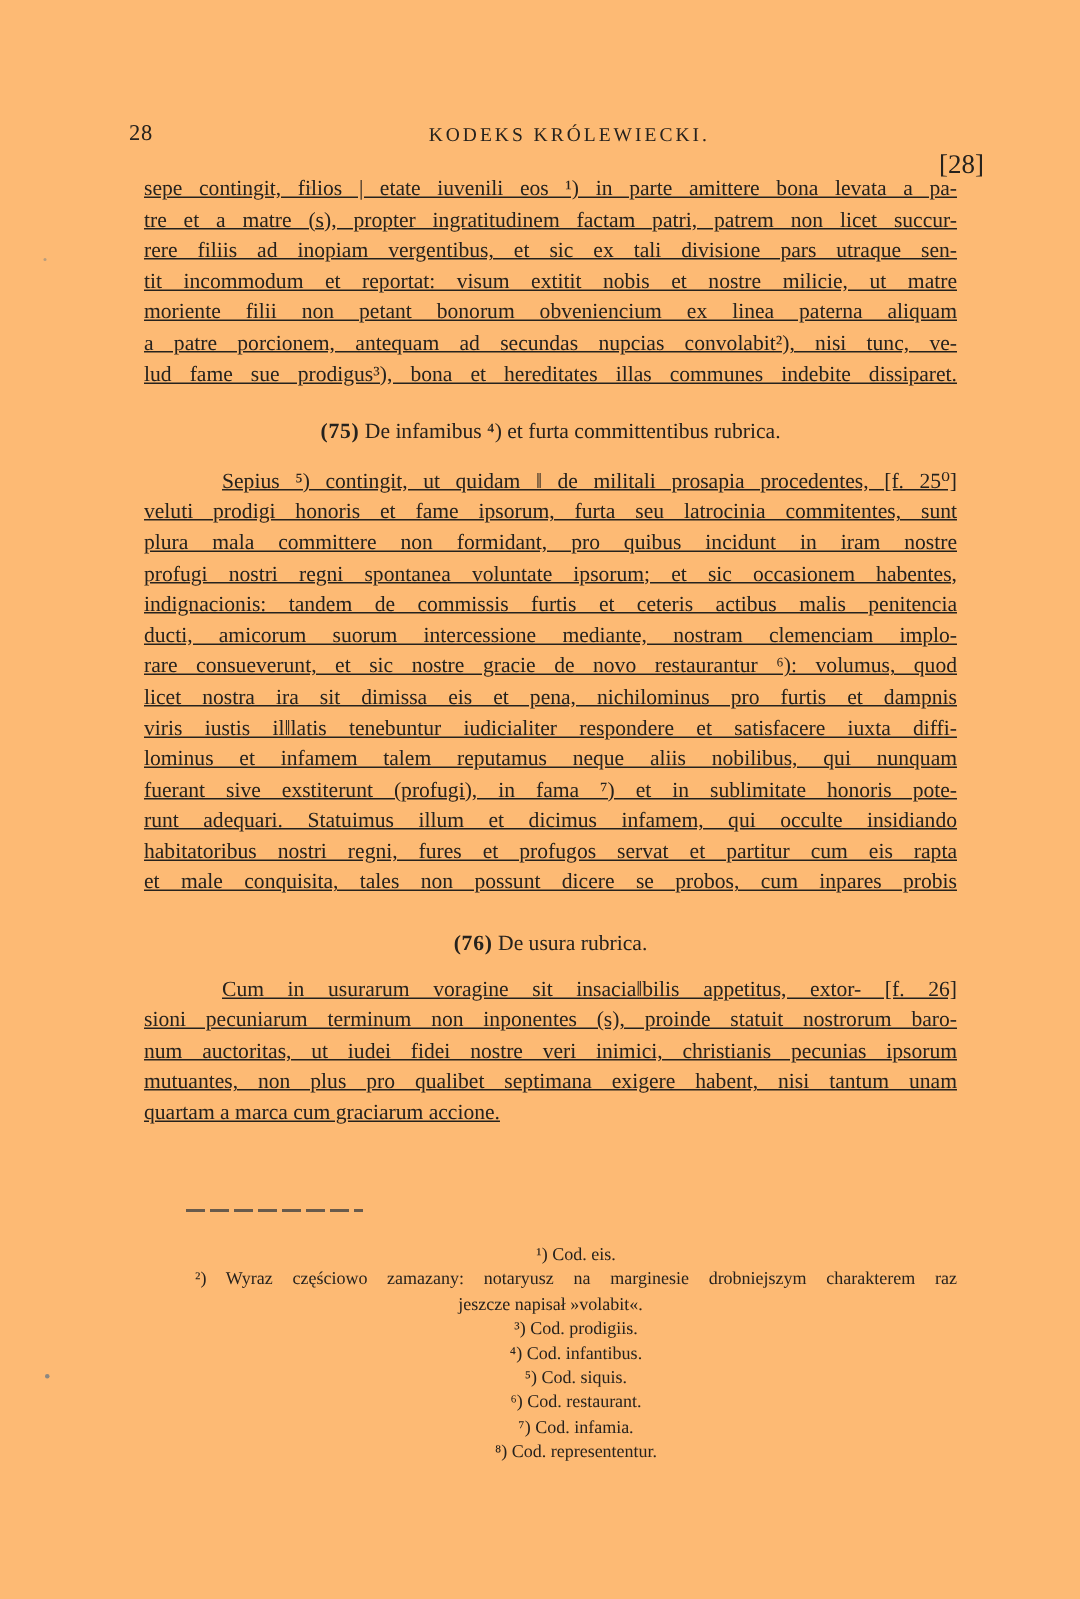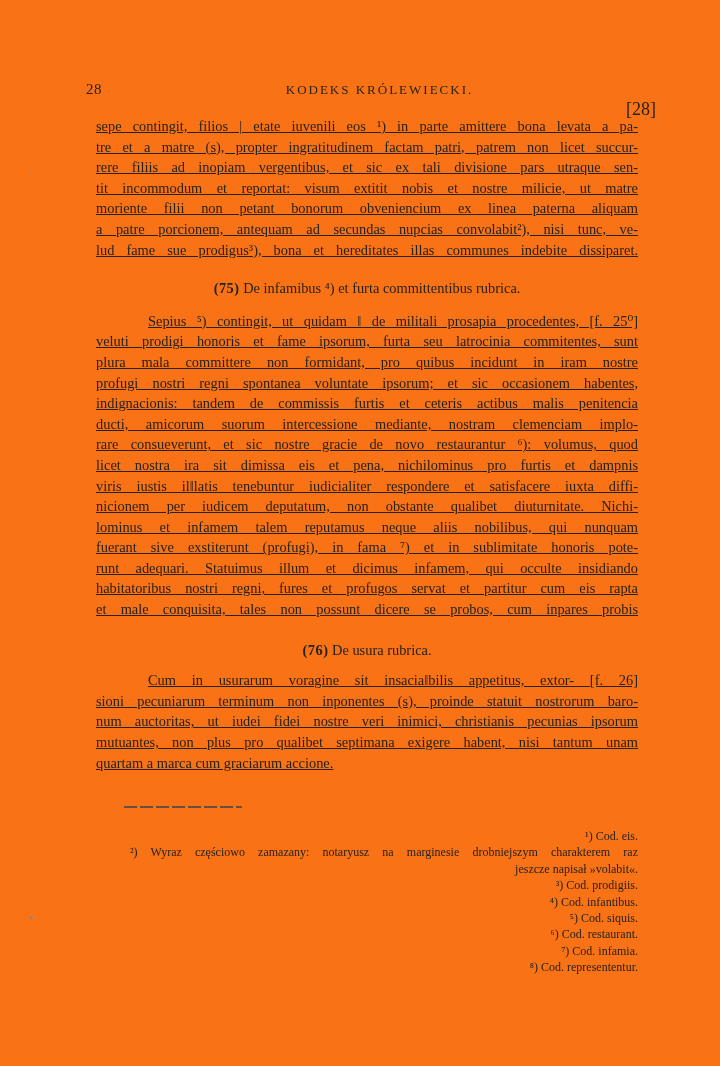"28" .page { background: #f97316 -> #fdba74 }
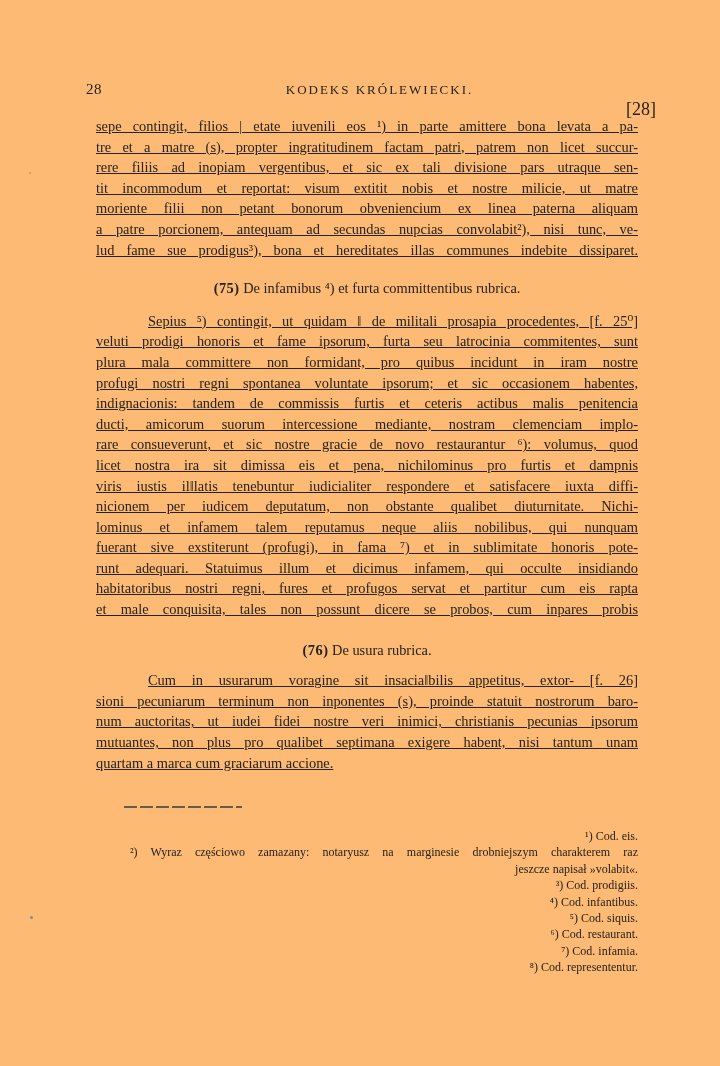"nicionem per iudicem deputatum, non" div.line { html: <div>nicionem per iudicem deputatum, non obstante qualibet diuturnitate. Nichi-</div> -> none }
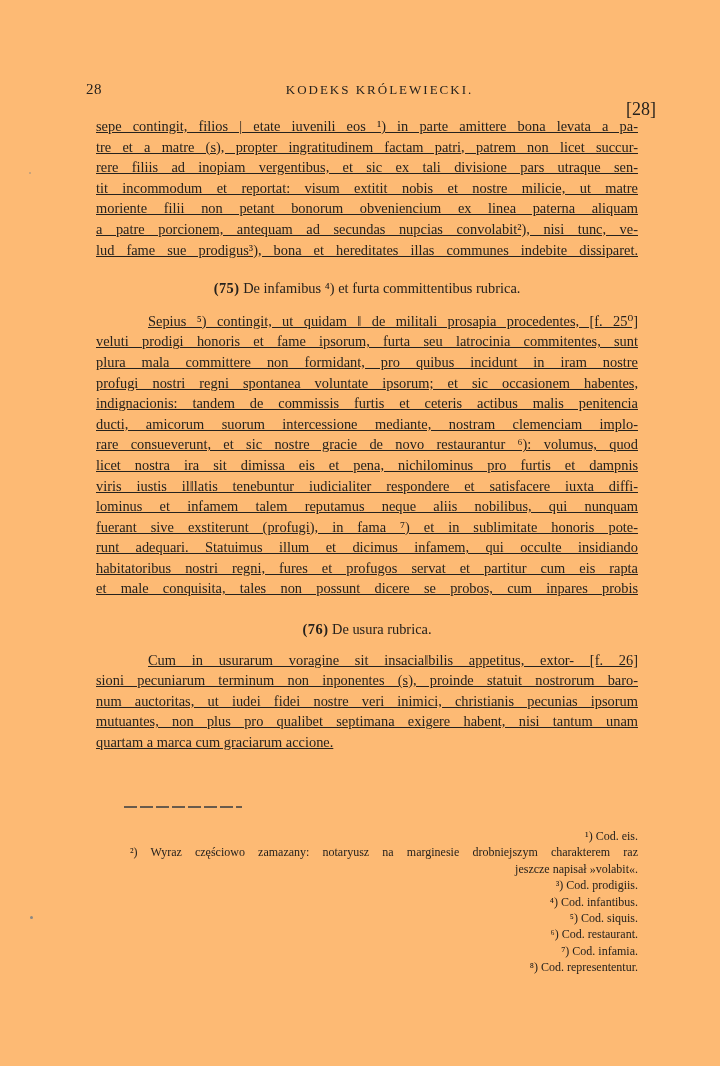"¹) Cod. eis." .fn-line { text-align: right -> center }
